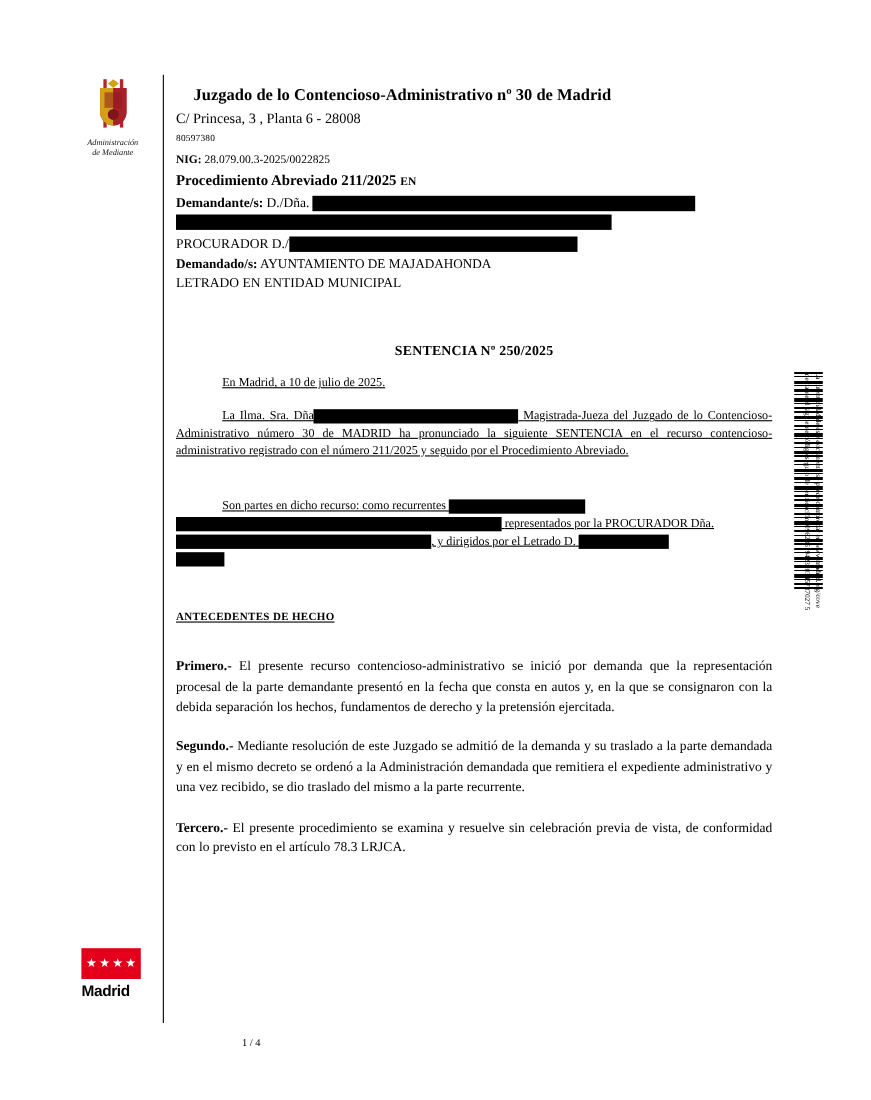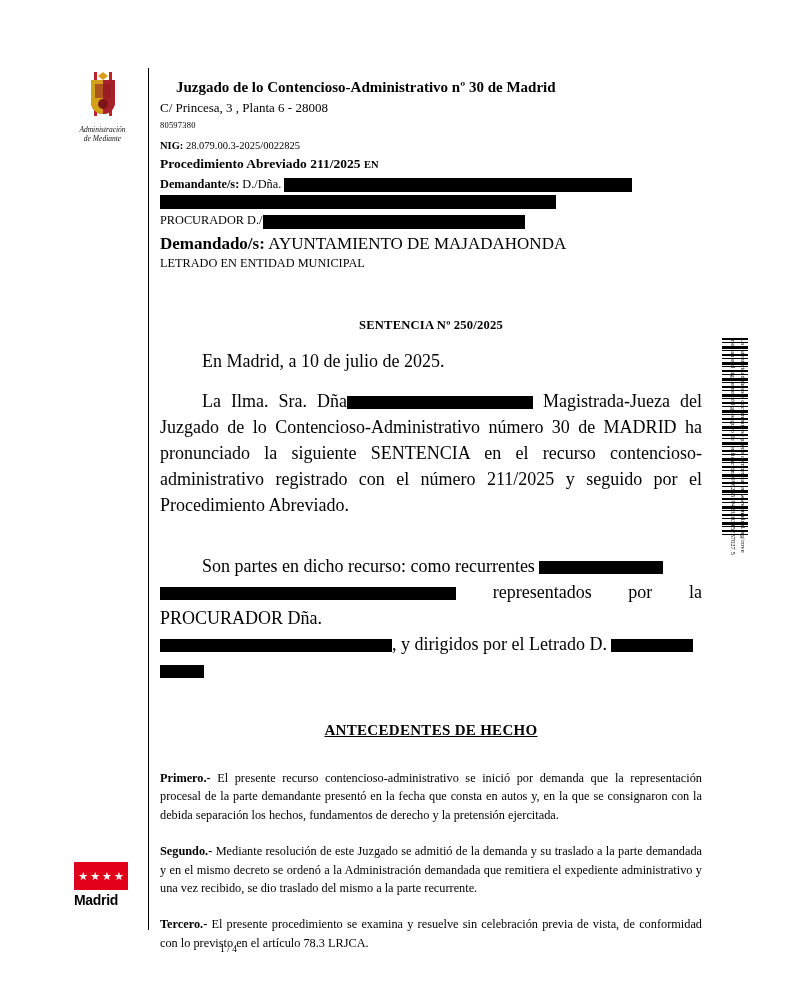"Demandado/s: AYUNTAMIENTO DE MAJADAHONDA" .demandado { font-size: 17px -> 12px }
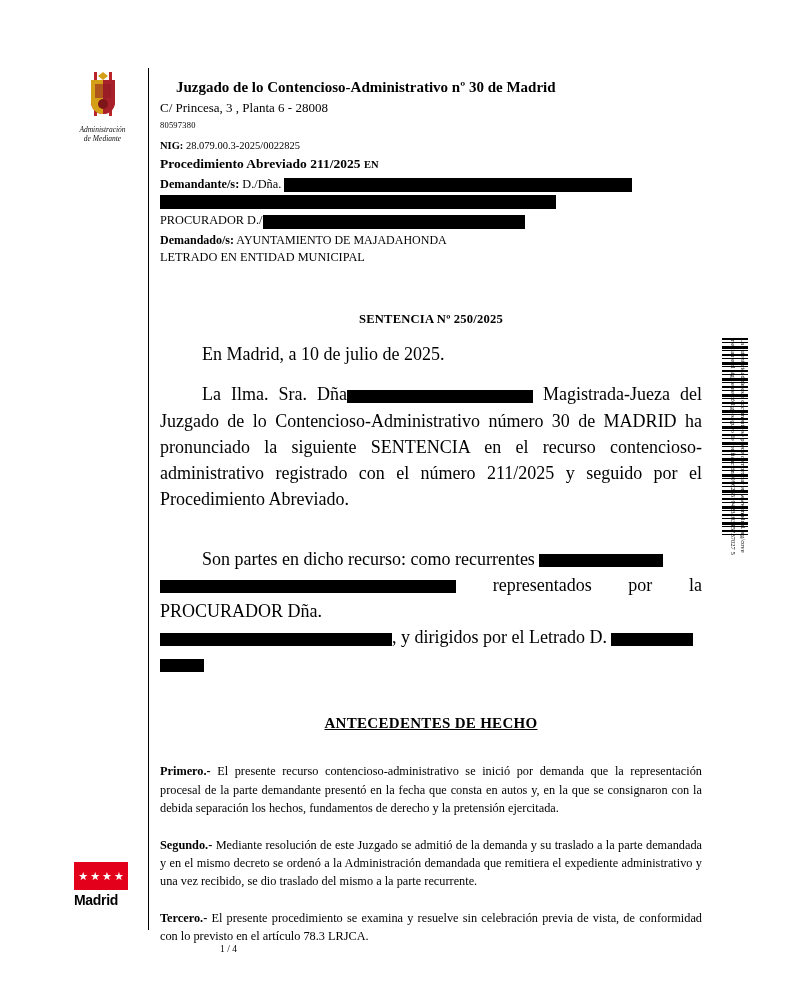"En Madrid, a 10 de" .para { font-size: 18px -> 11px; text-decoration: none -> underline }
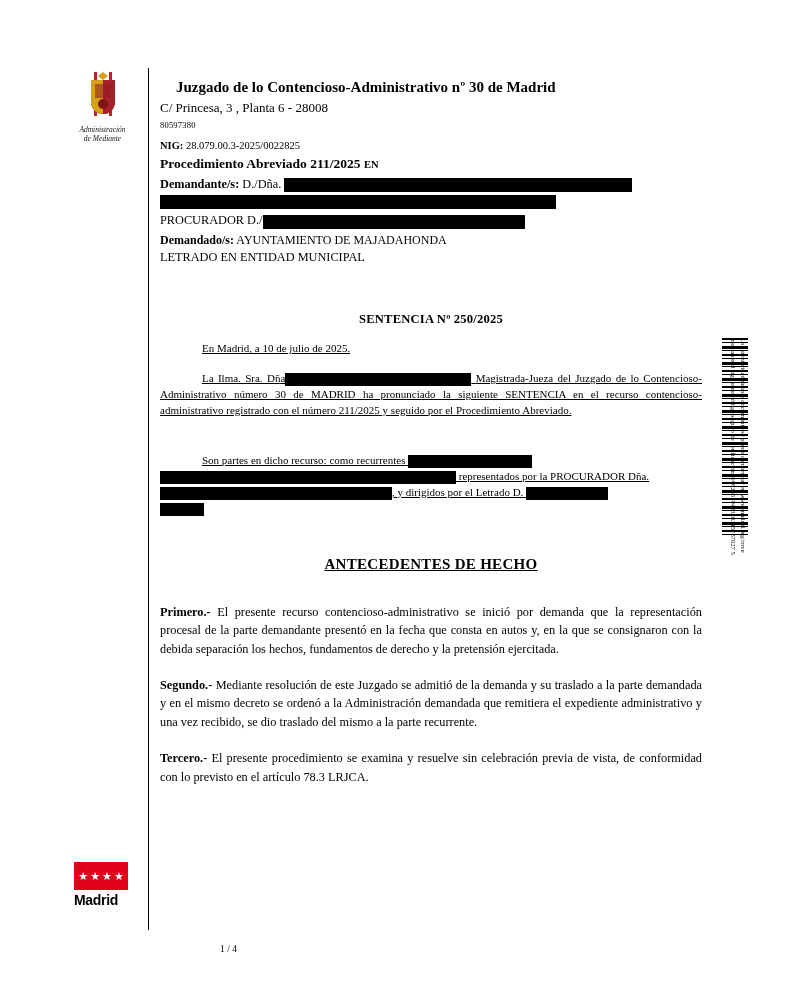"ANTECEDENTES DE HECHO" .section-title { font-size: 15px -> 10px; text-align: center -> none }
